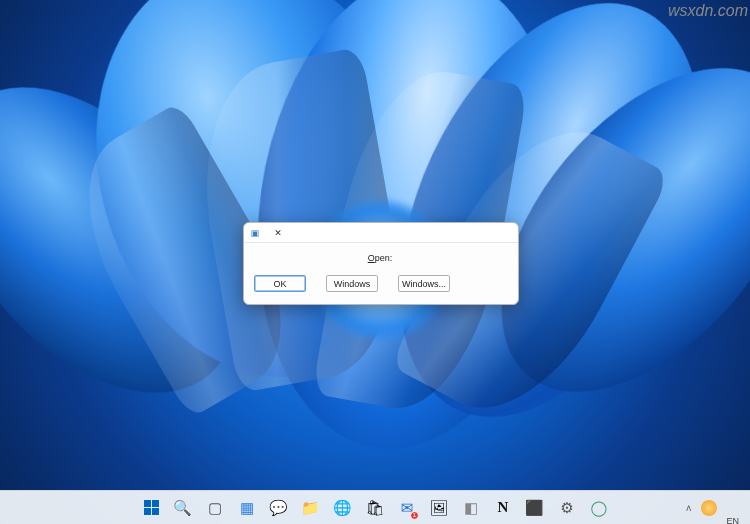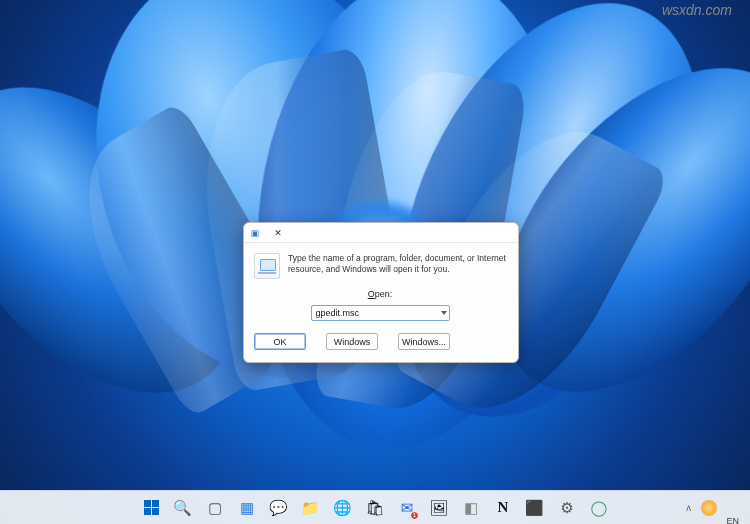"wsxdn.com" .watermark { font-size: 14px -> 16px; right: 18px -> 2px }
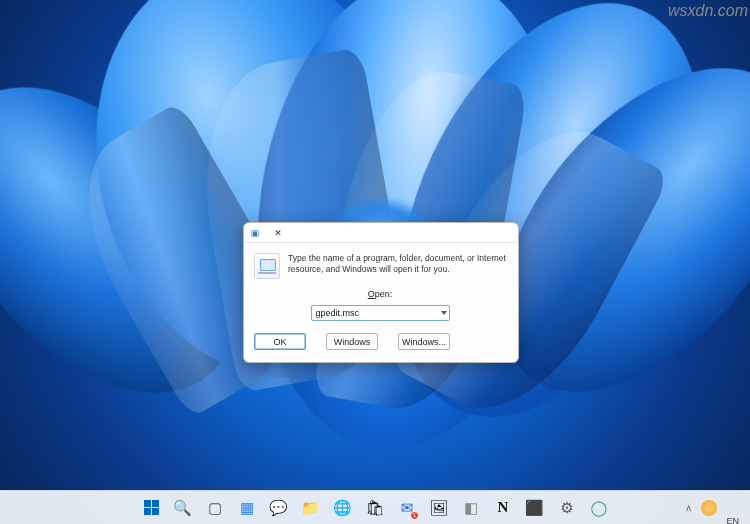"Type the name of a" div.run-row1 { html: <div> <div></div> <div>Type the name of a program, folder, document, or Internet resource, and Windows will open it for you.</div> </div> -> none }
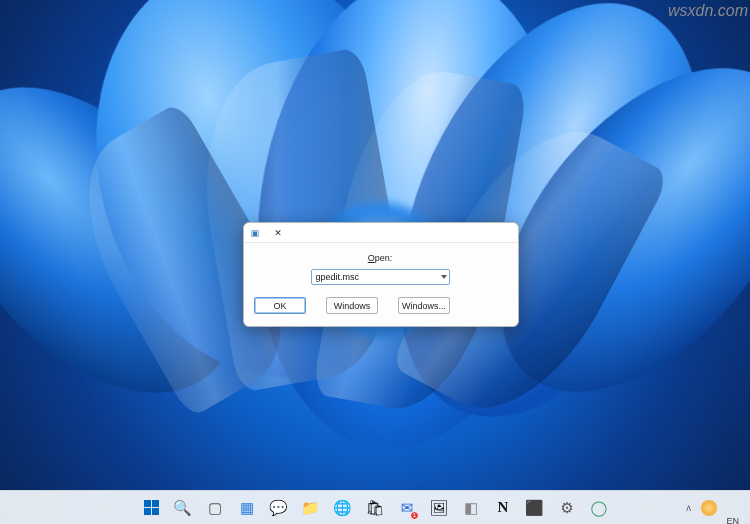"gpedit.msc" div.run-input-wrap { html: <div> <input> <div></div> </div> -> none }
